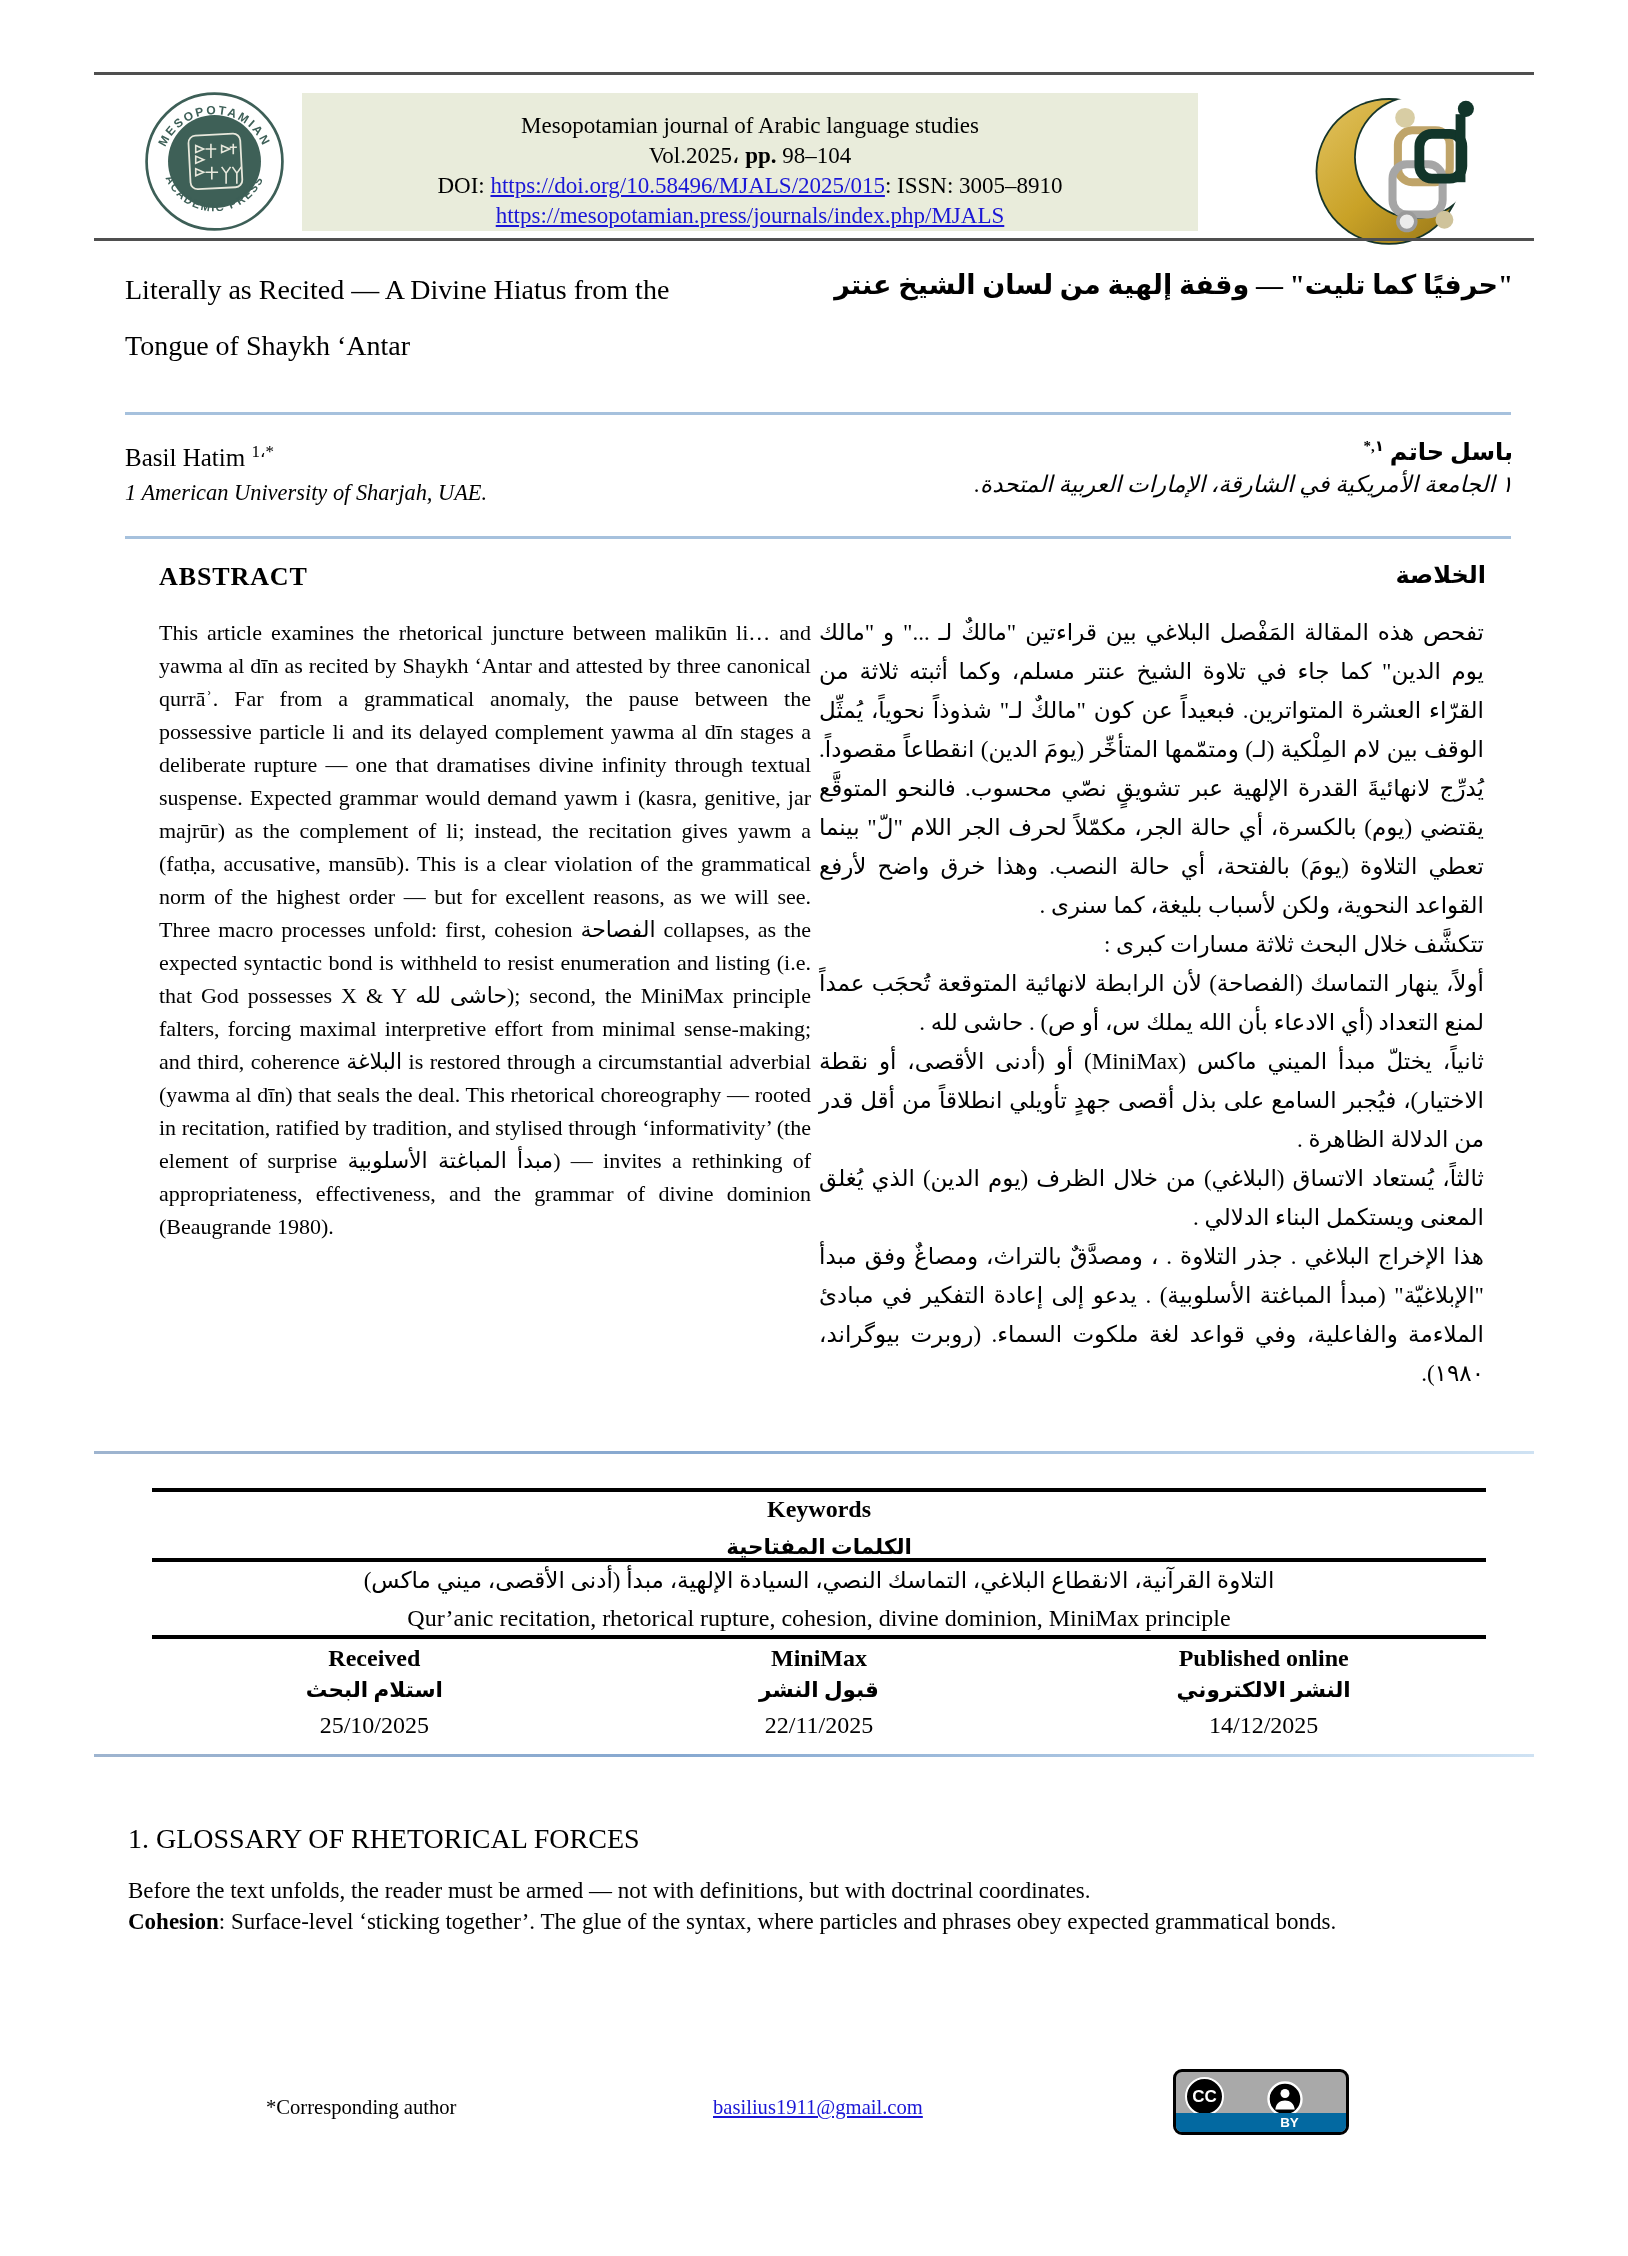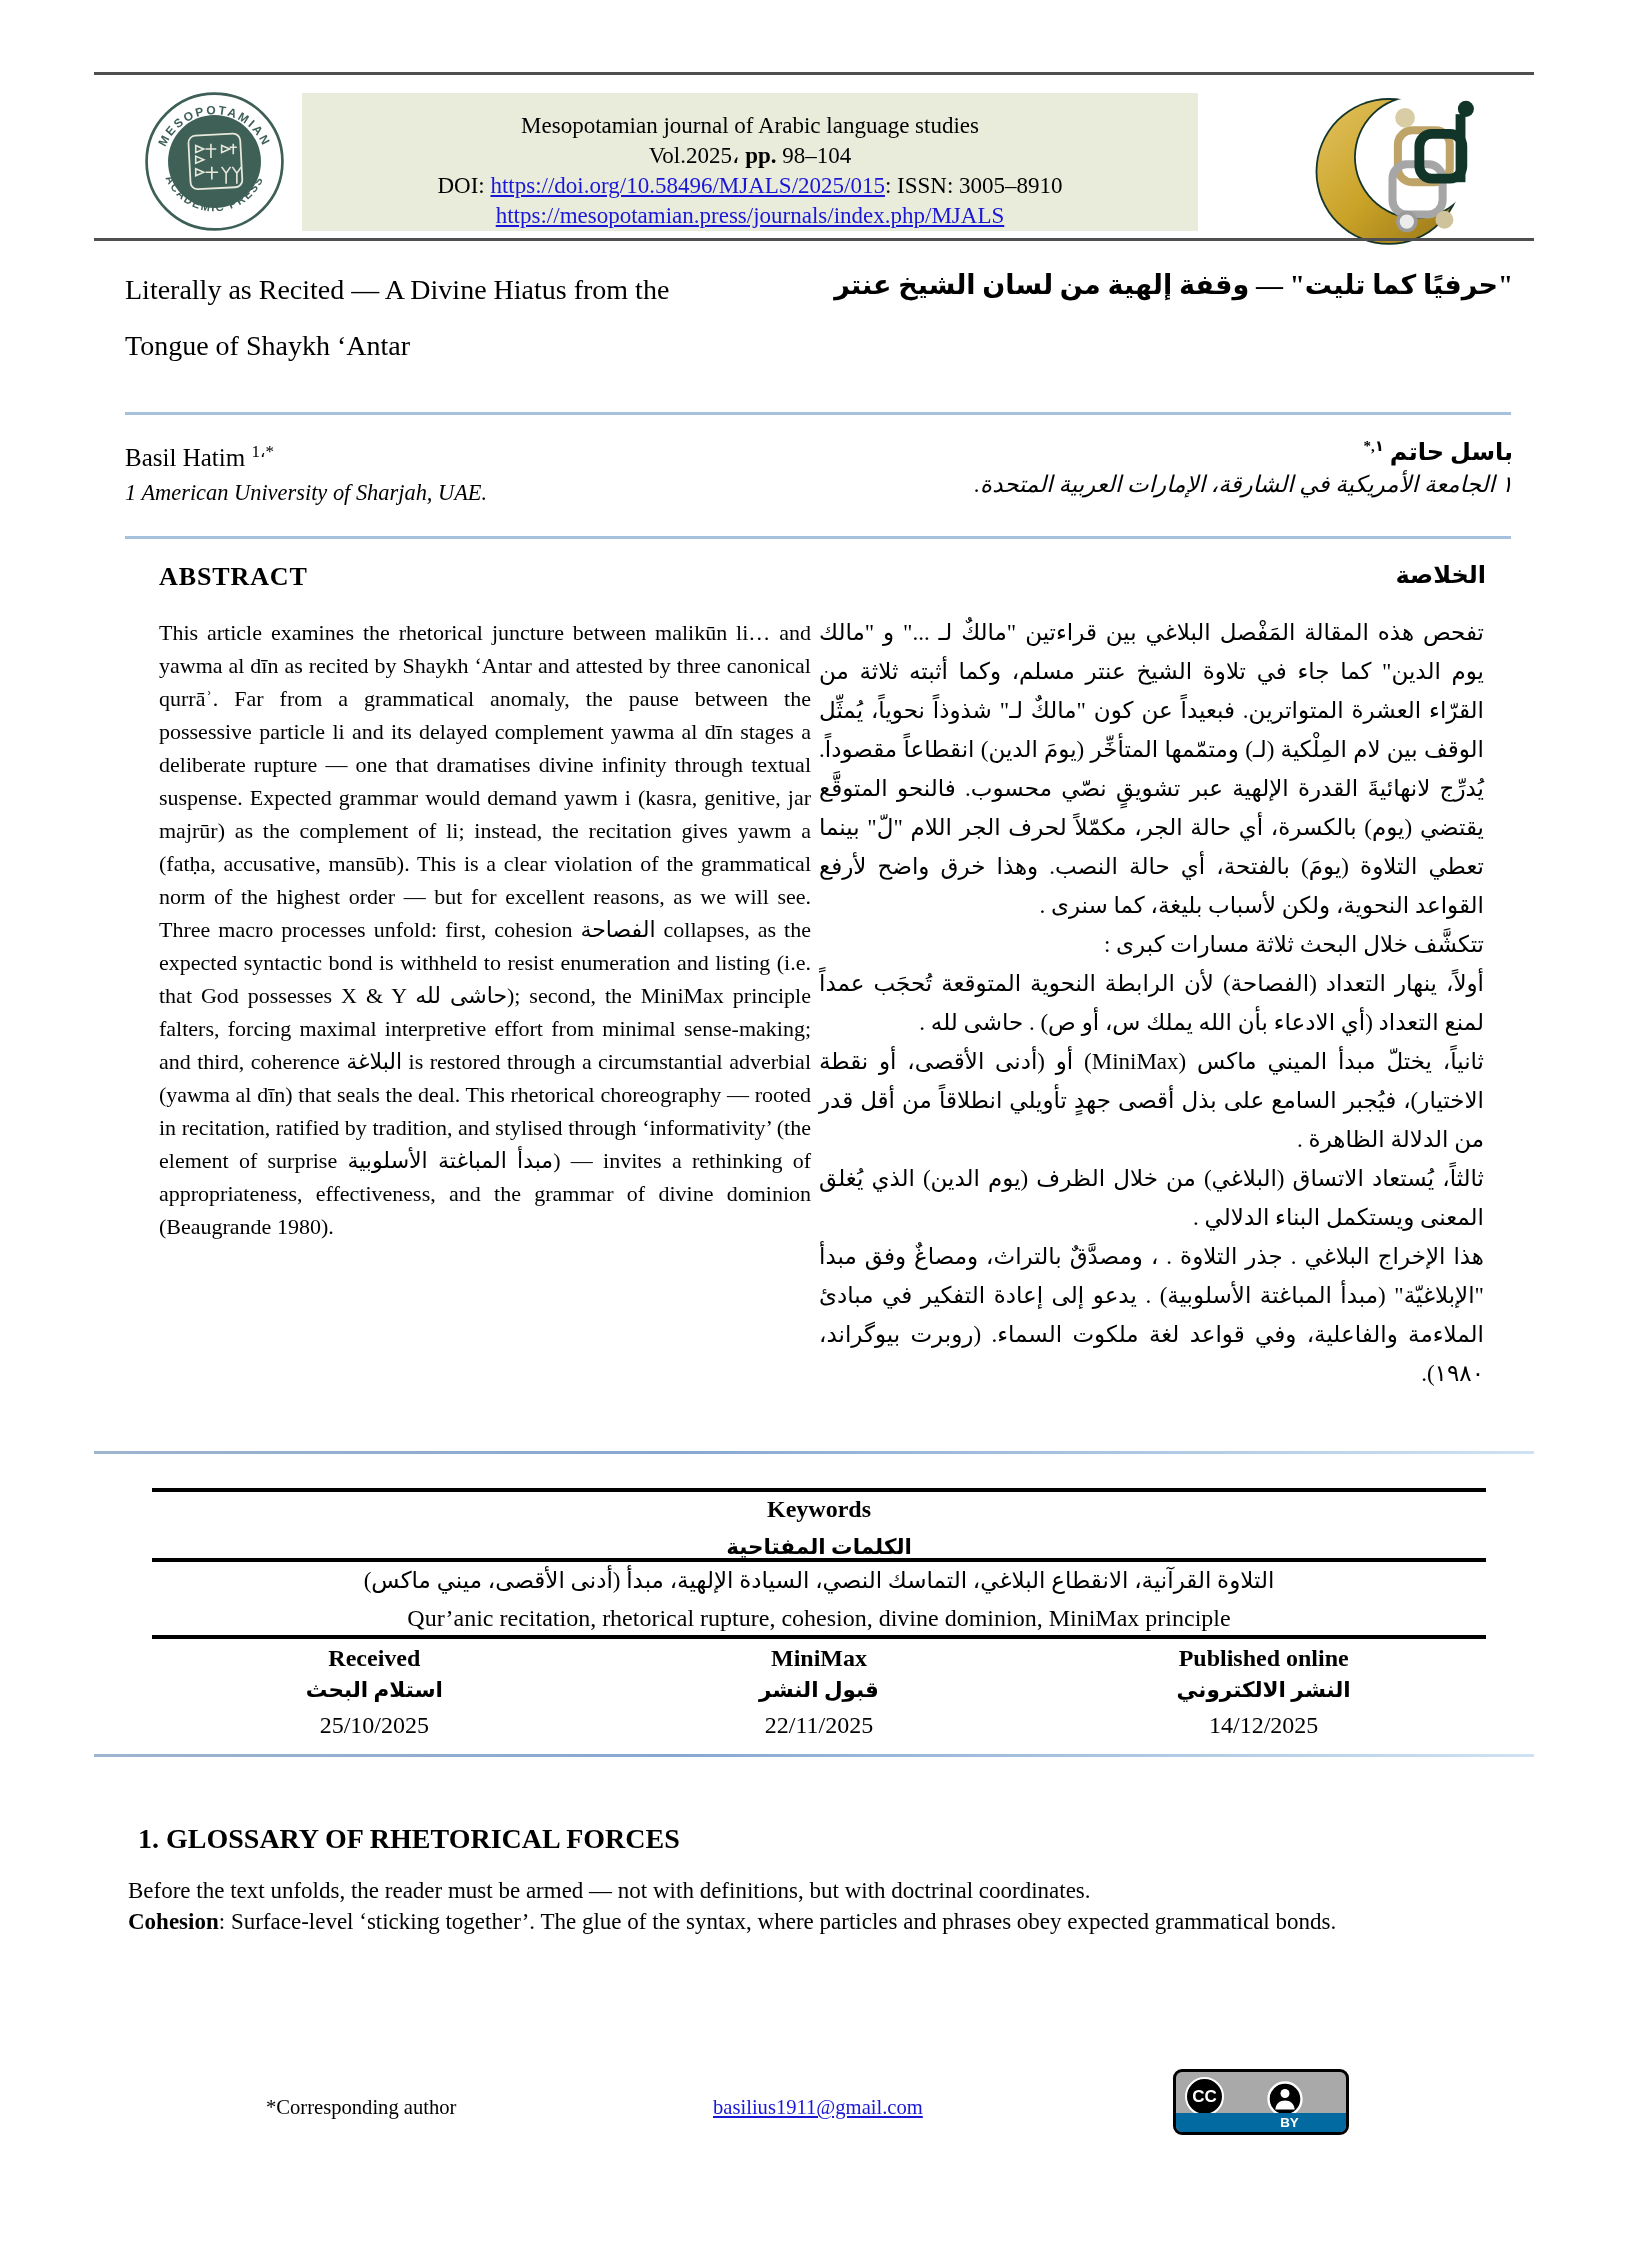"أولاً، ينهار التعداد (الفصاحة) لأن" p { text: التعداد (الفصاحة) لأن الرابطة النحوية -> التماسك (الفصاحة) لأن الرابطة لانهائية }
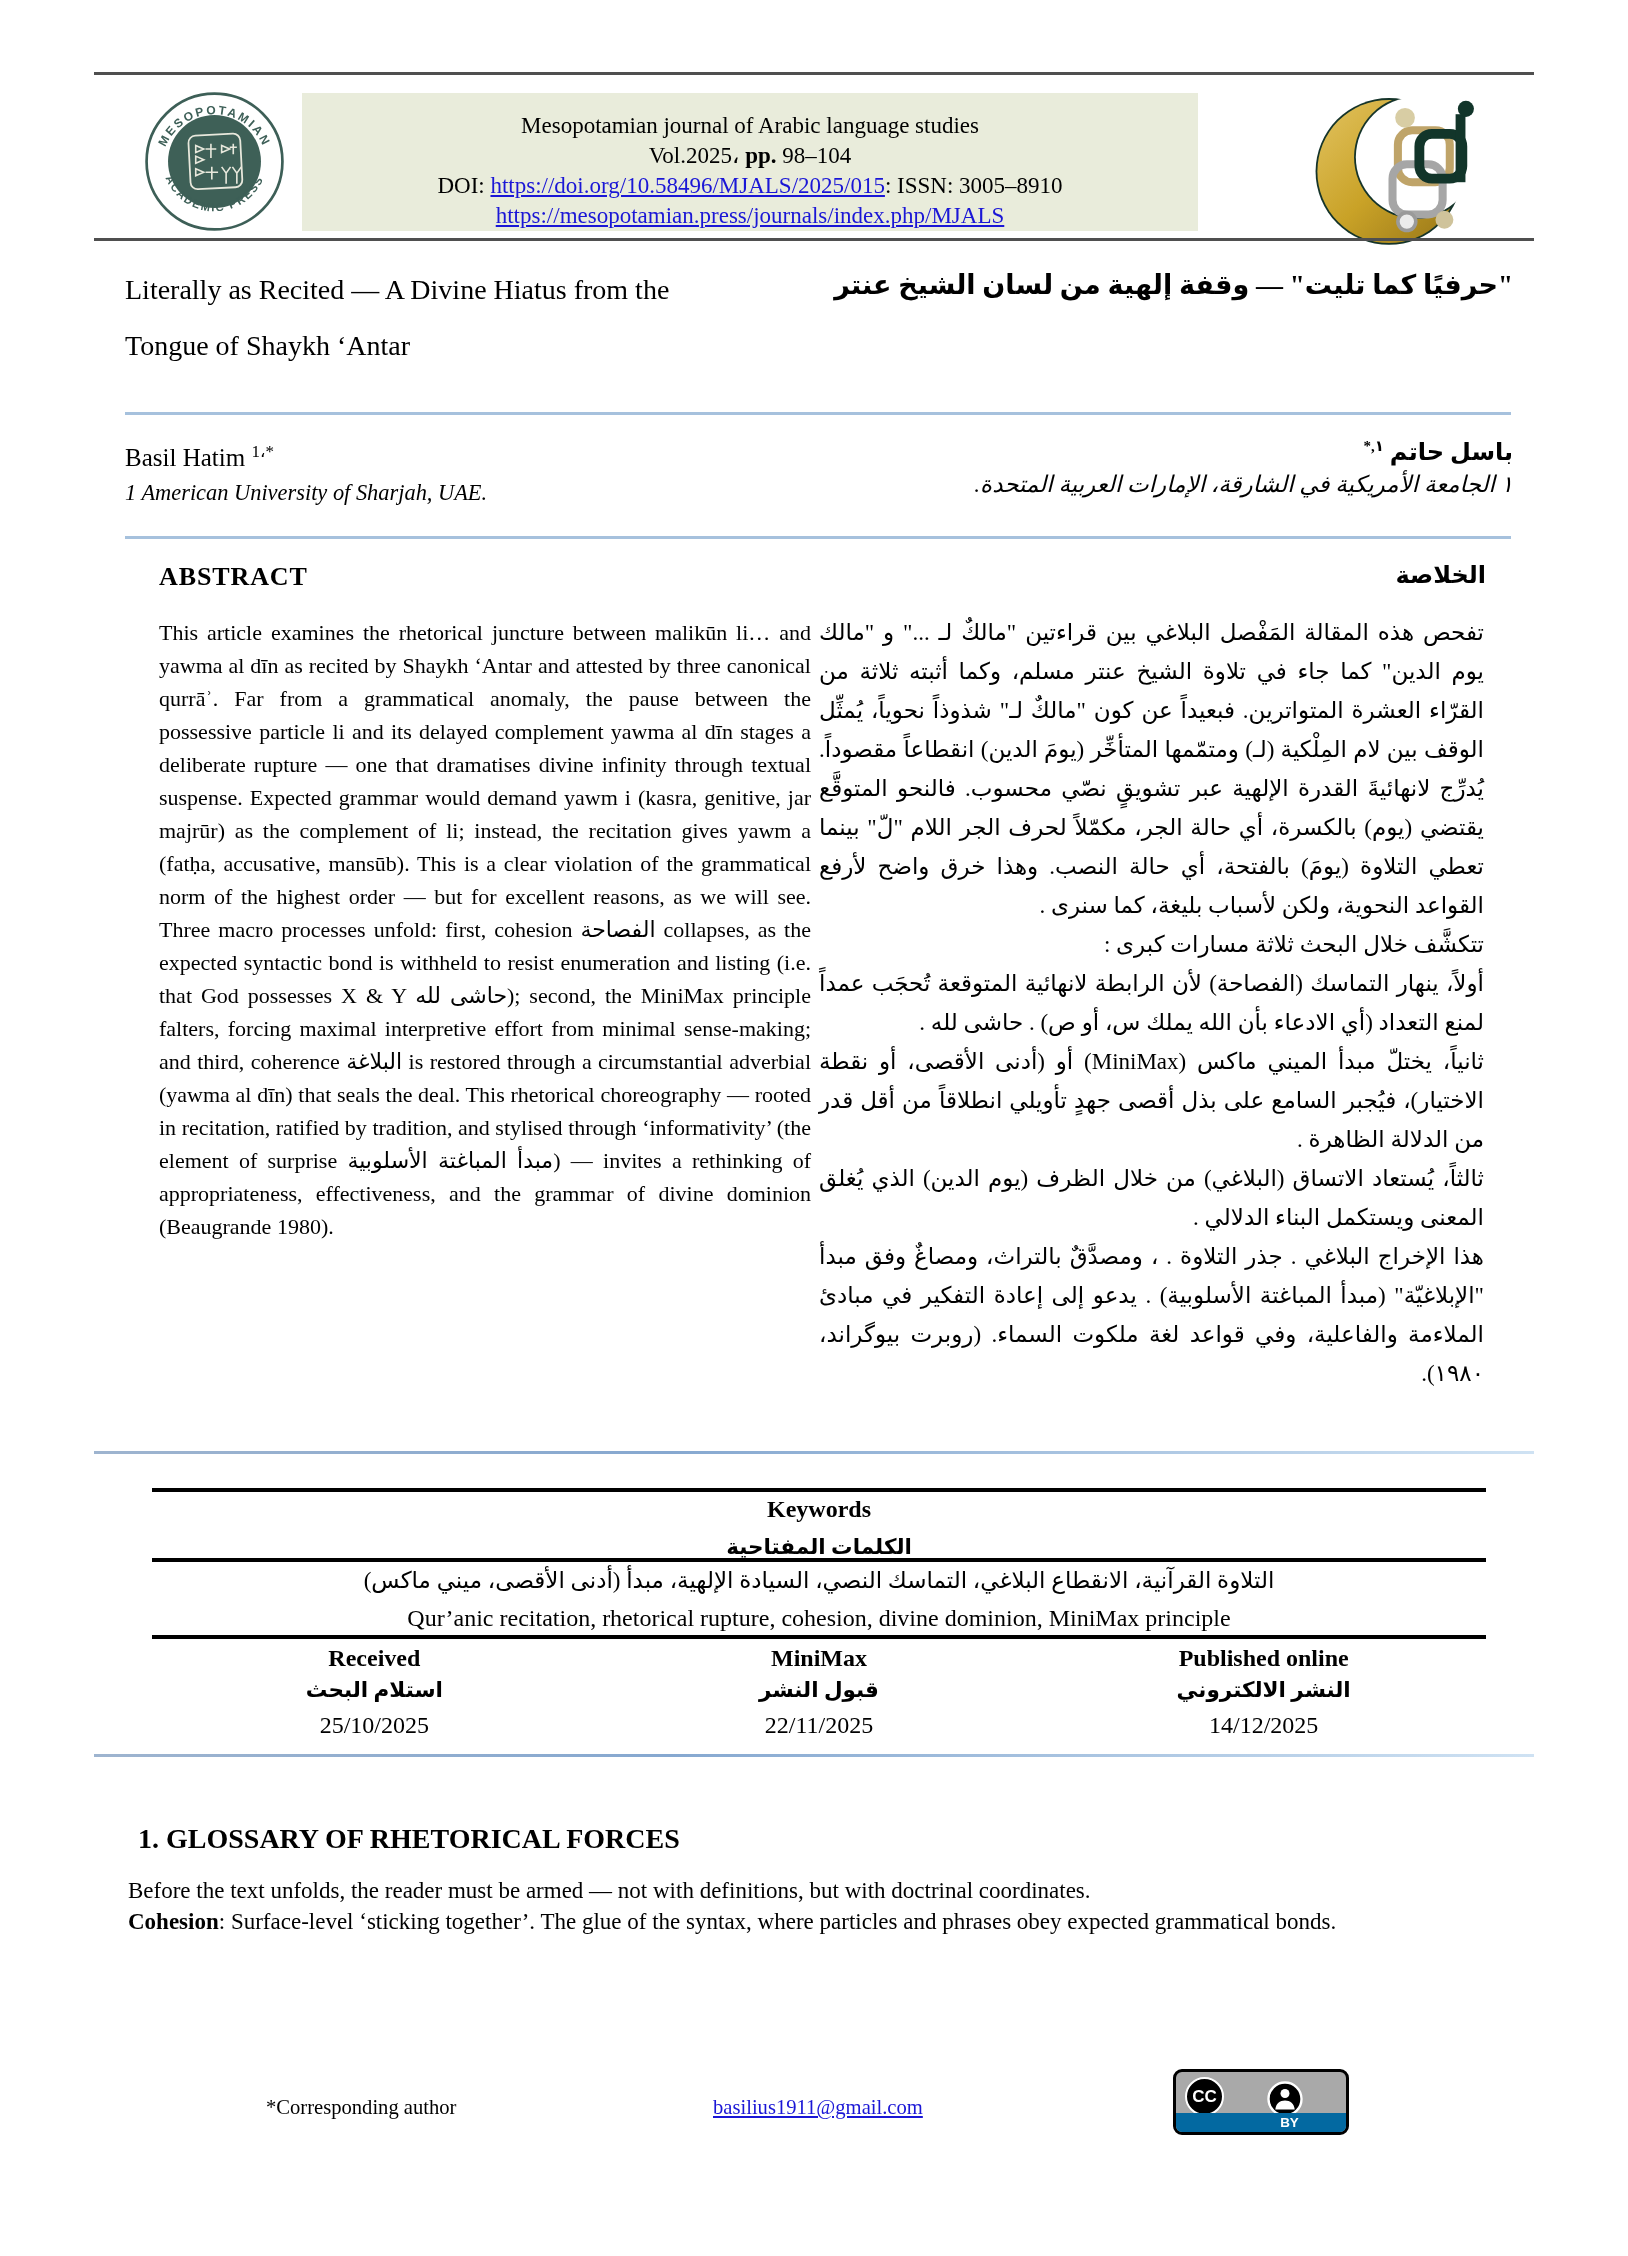"1. GLOSSARY OF RHETORICAL FORCES" .sec-head { font-weight: bold -> normal; left: 138px -> 128px }
